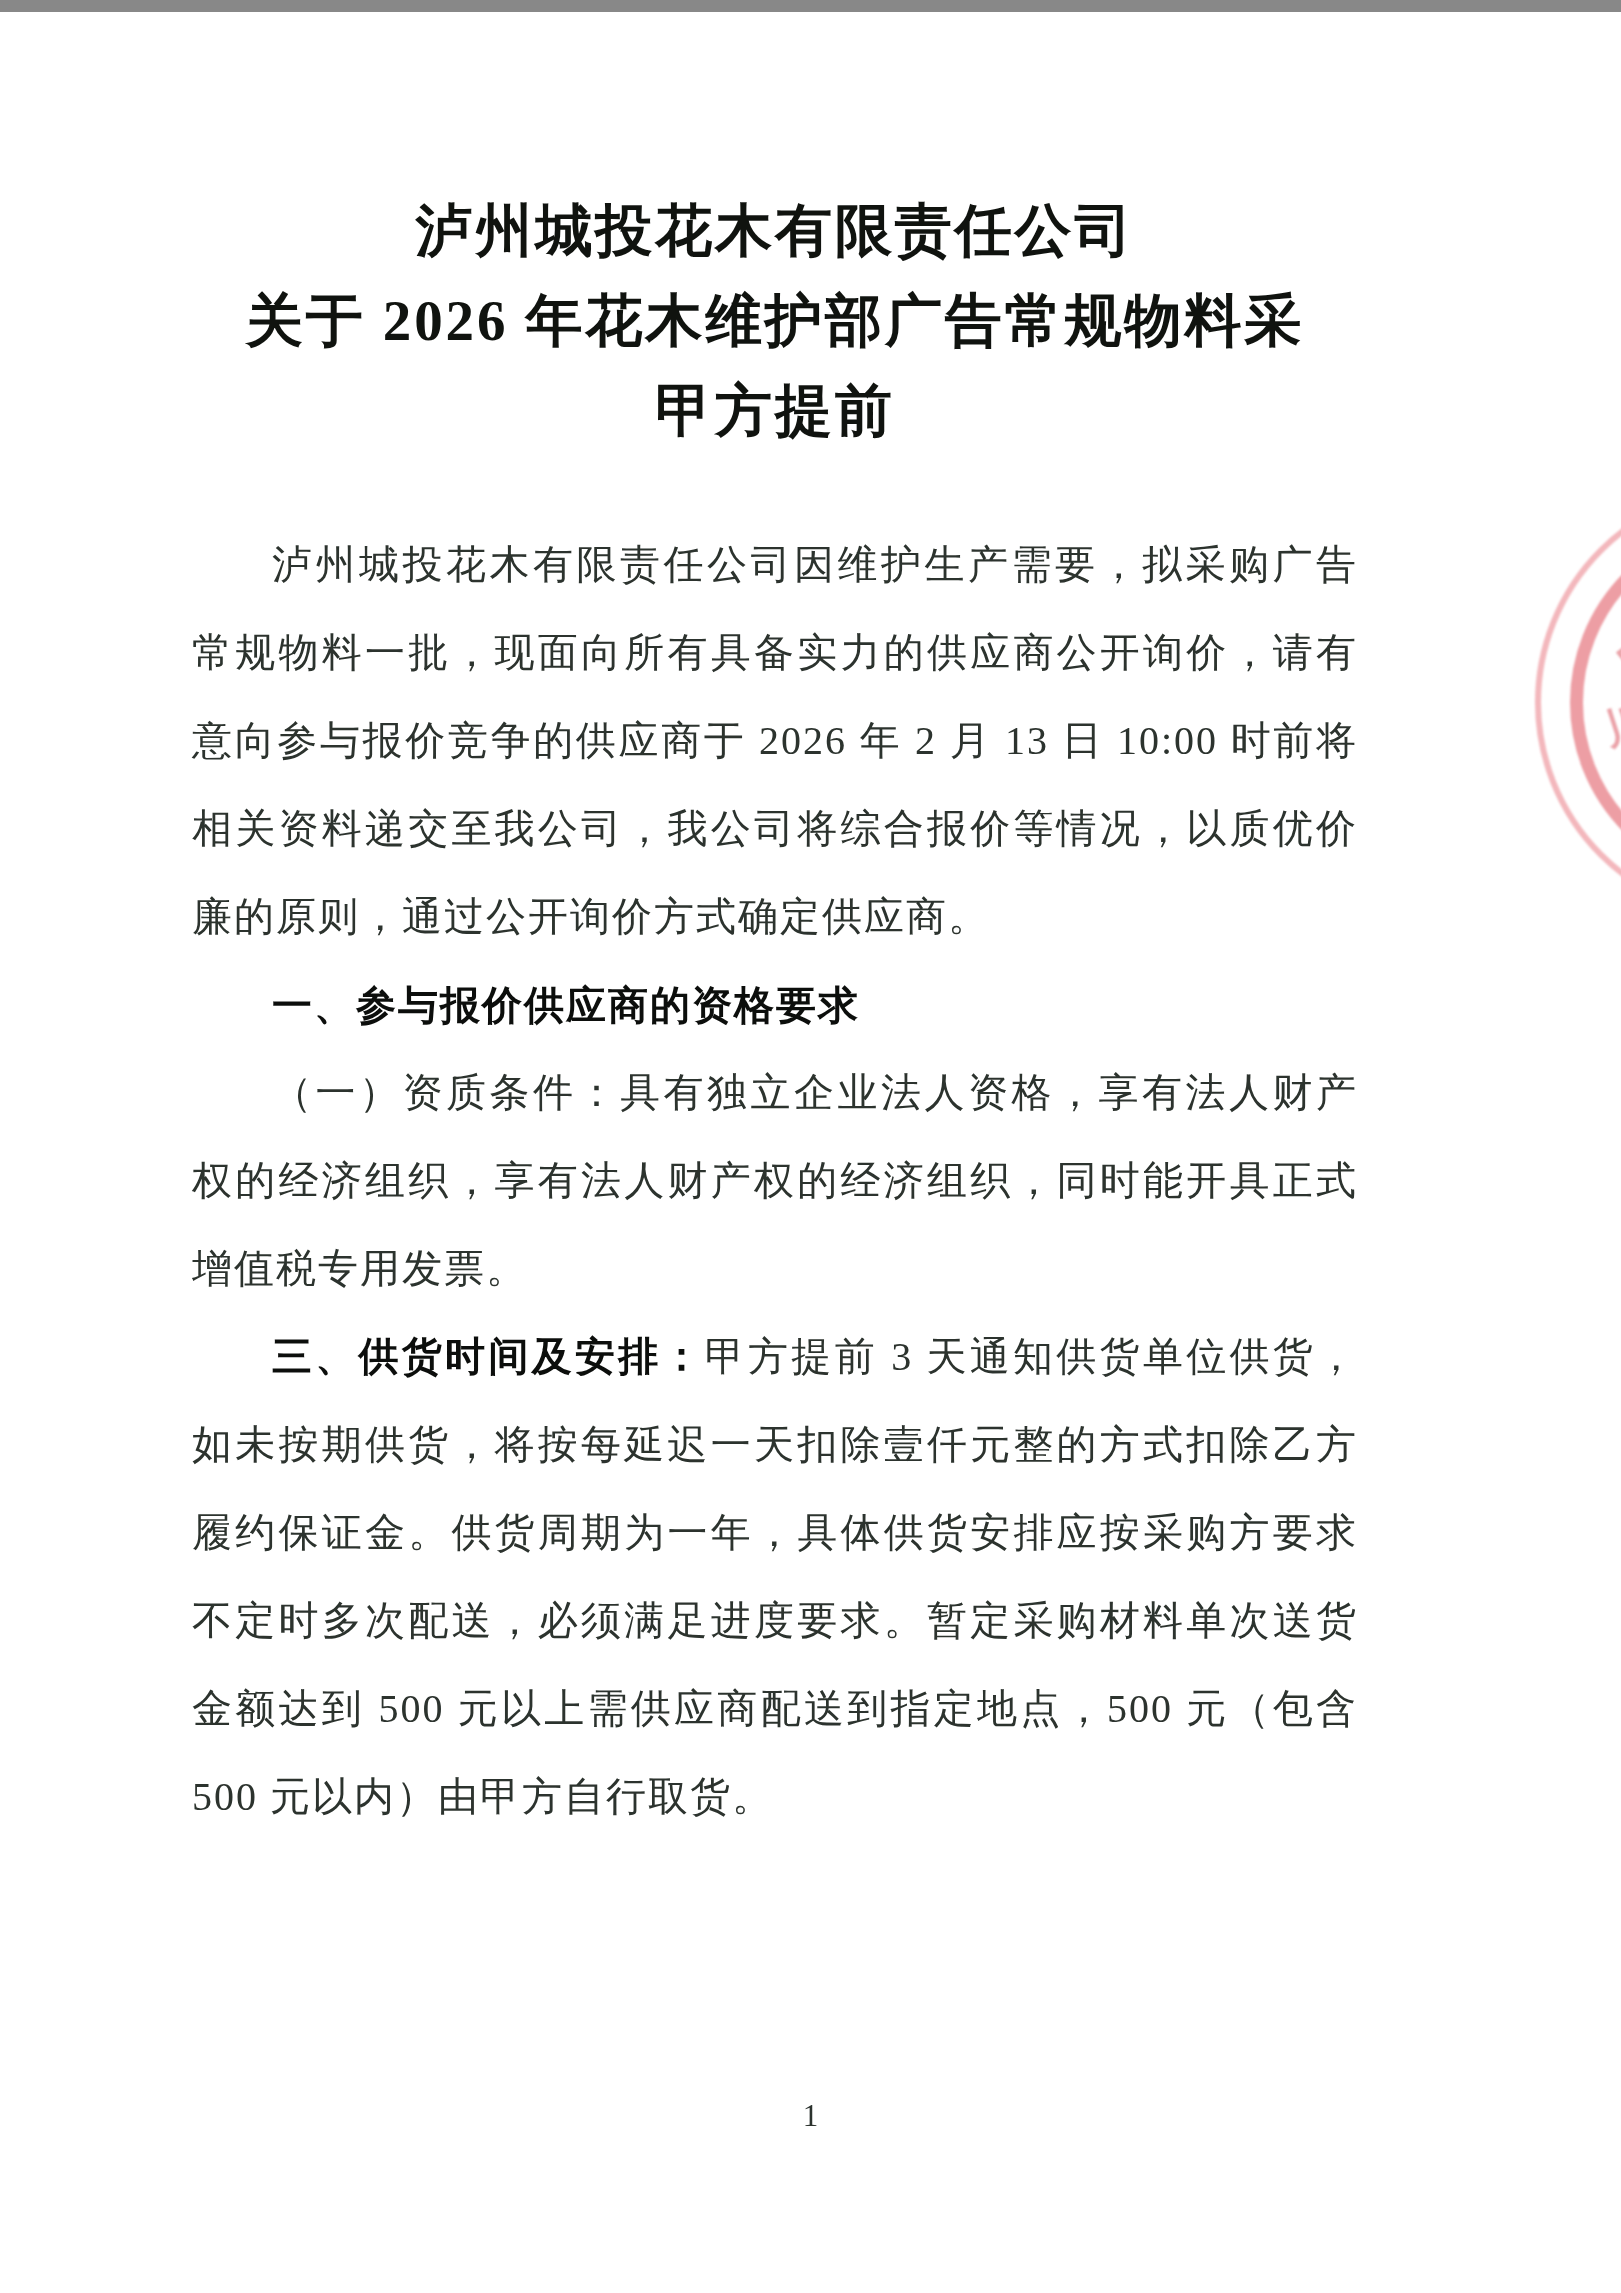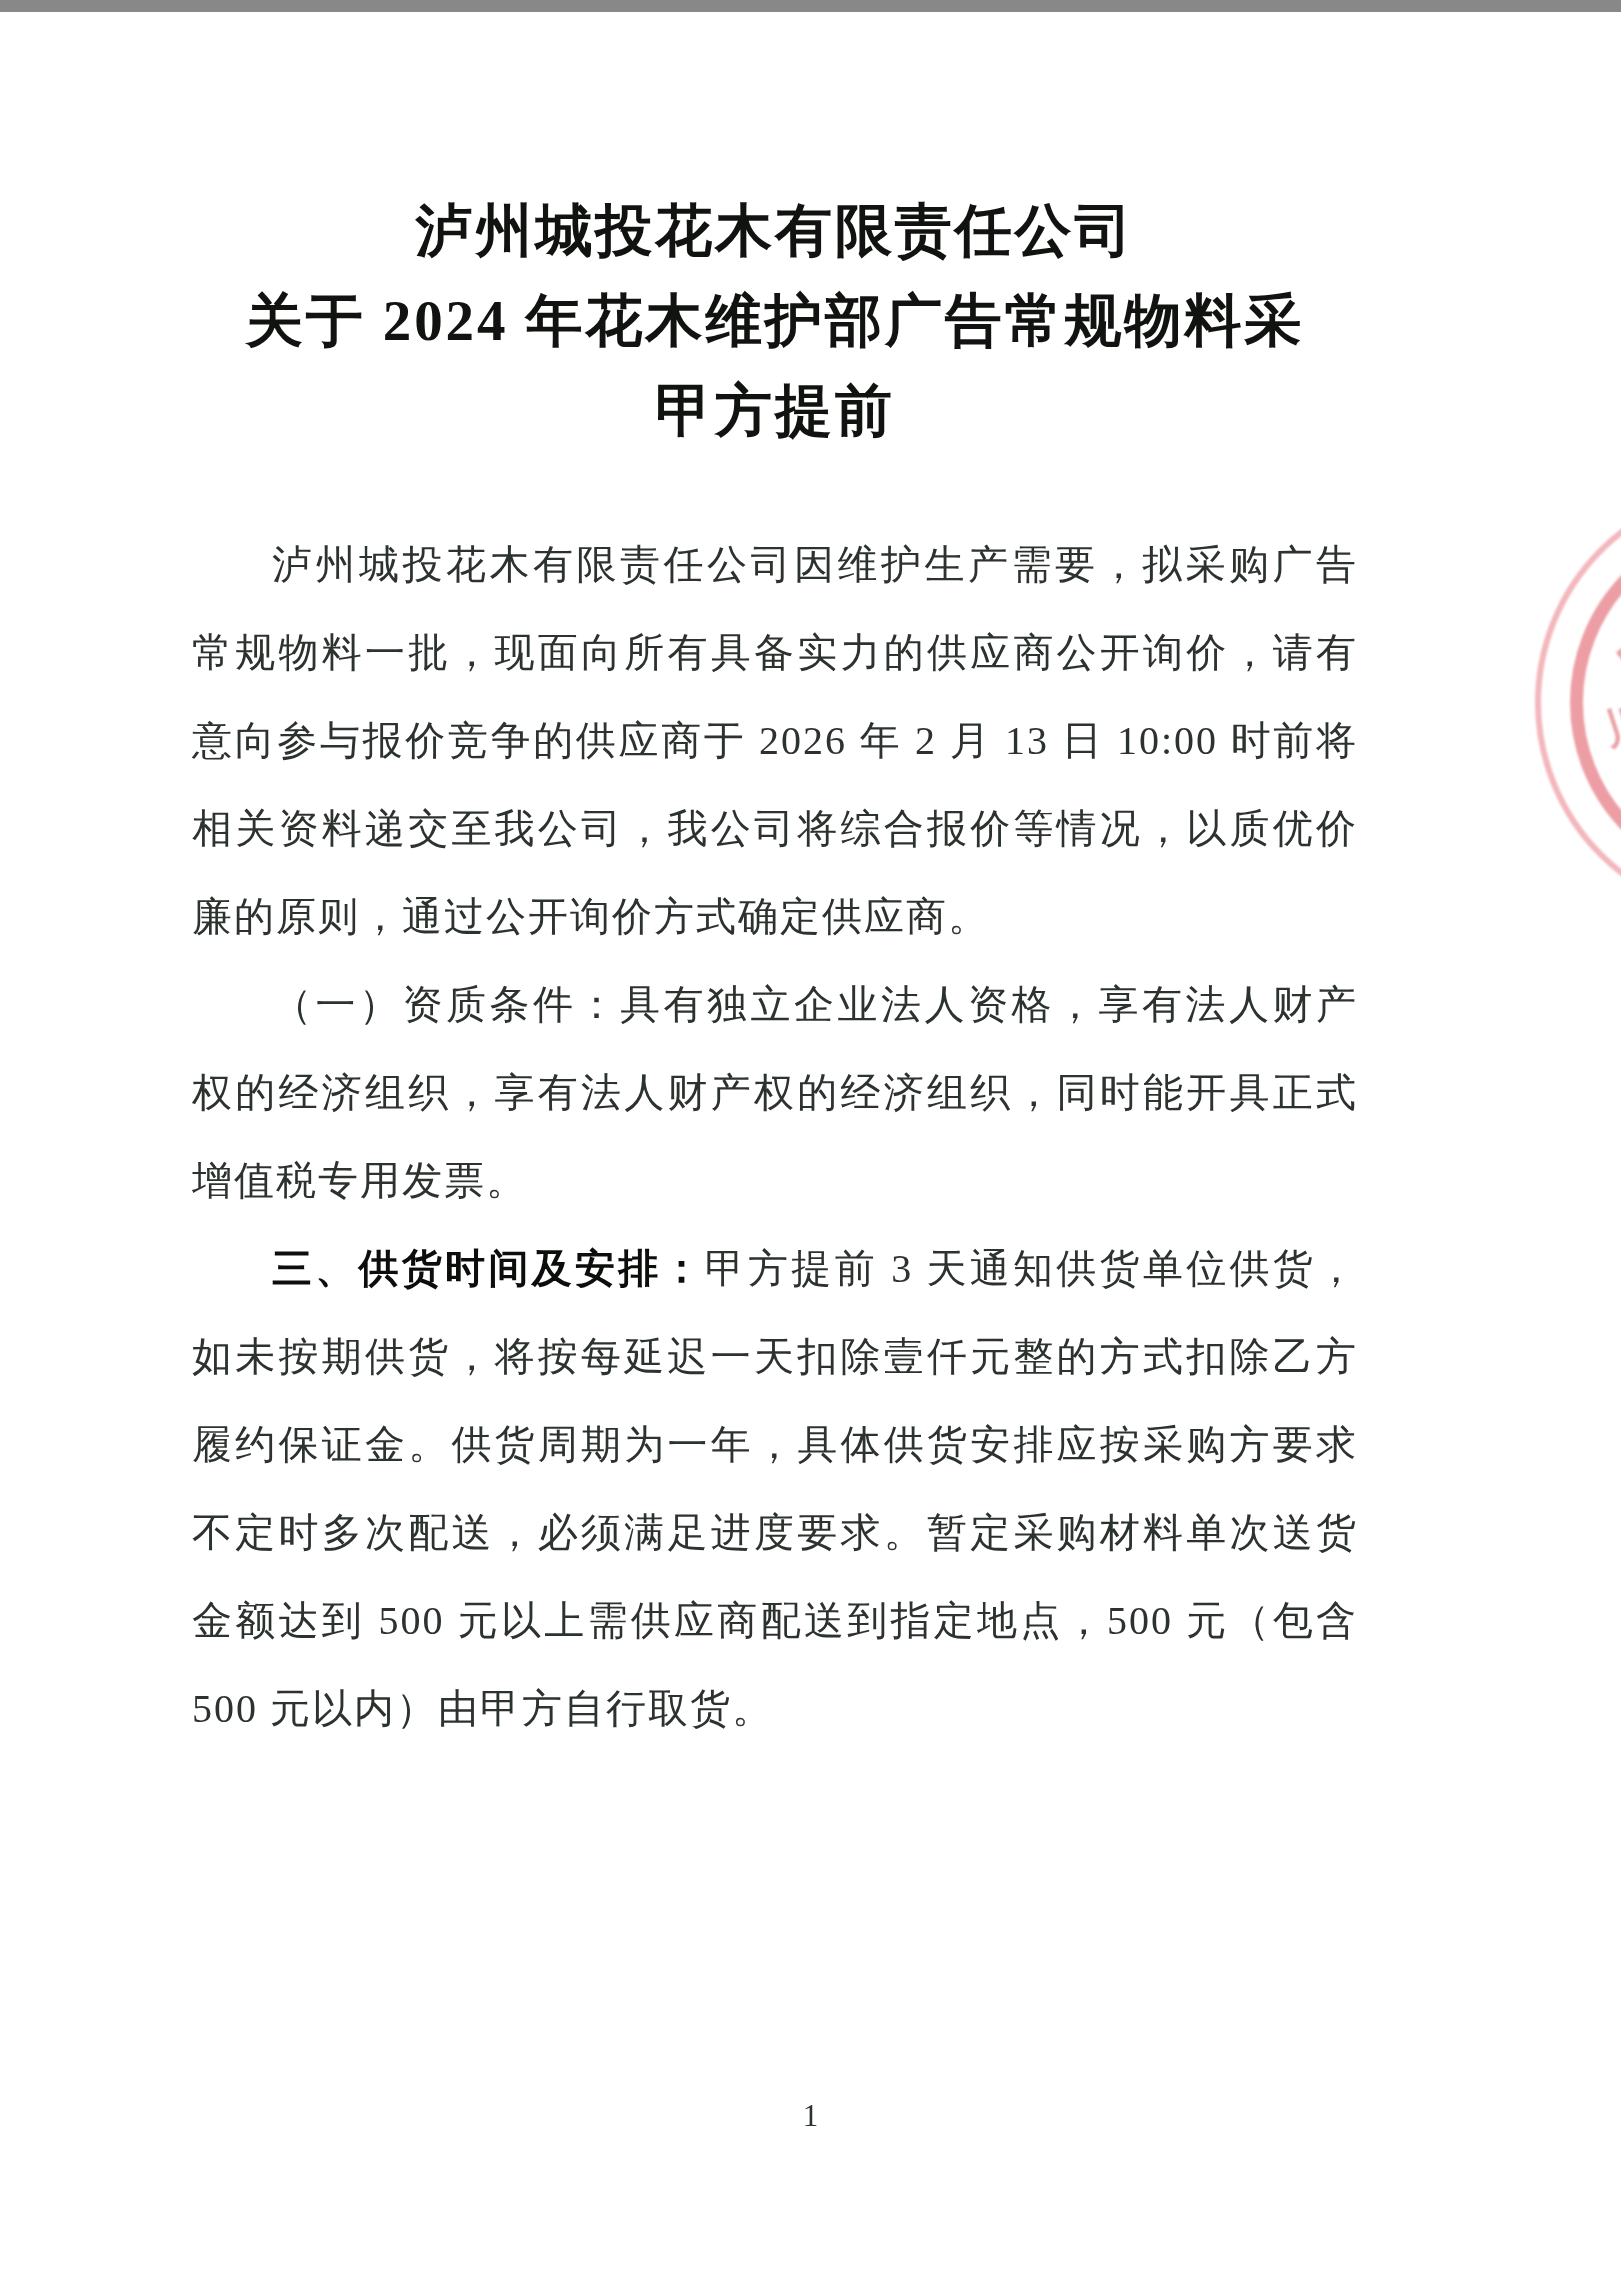"关于 2024 年花木维护部广告常规物料采" div { text: 2024 -> 2026 }
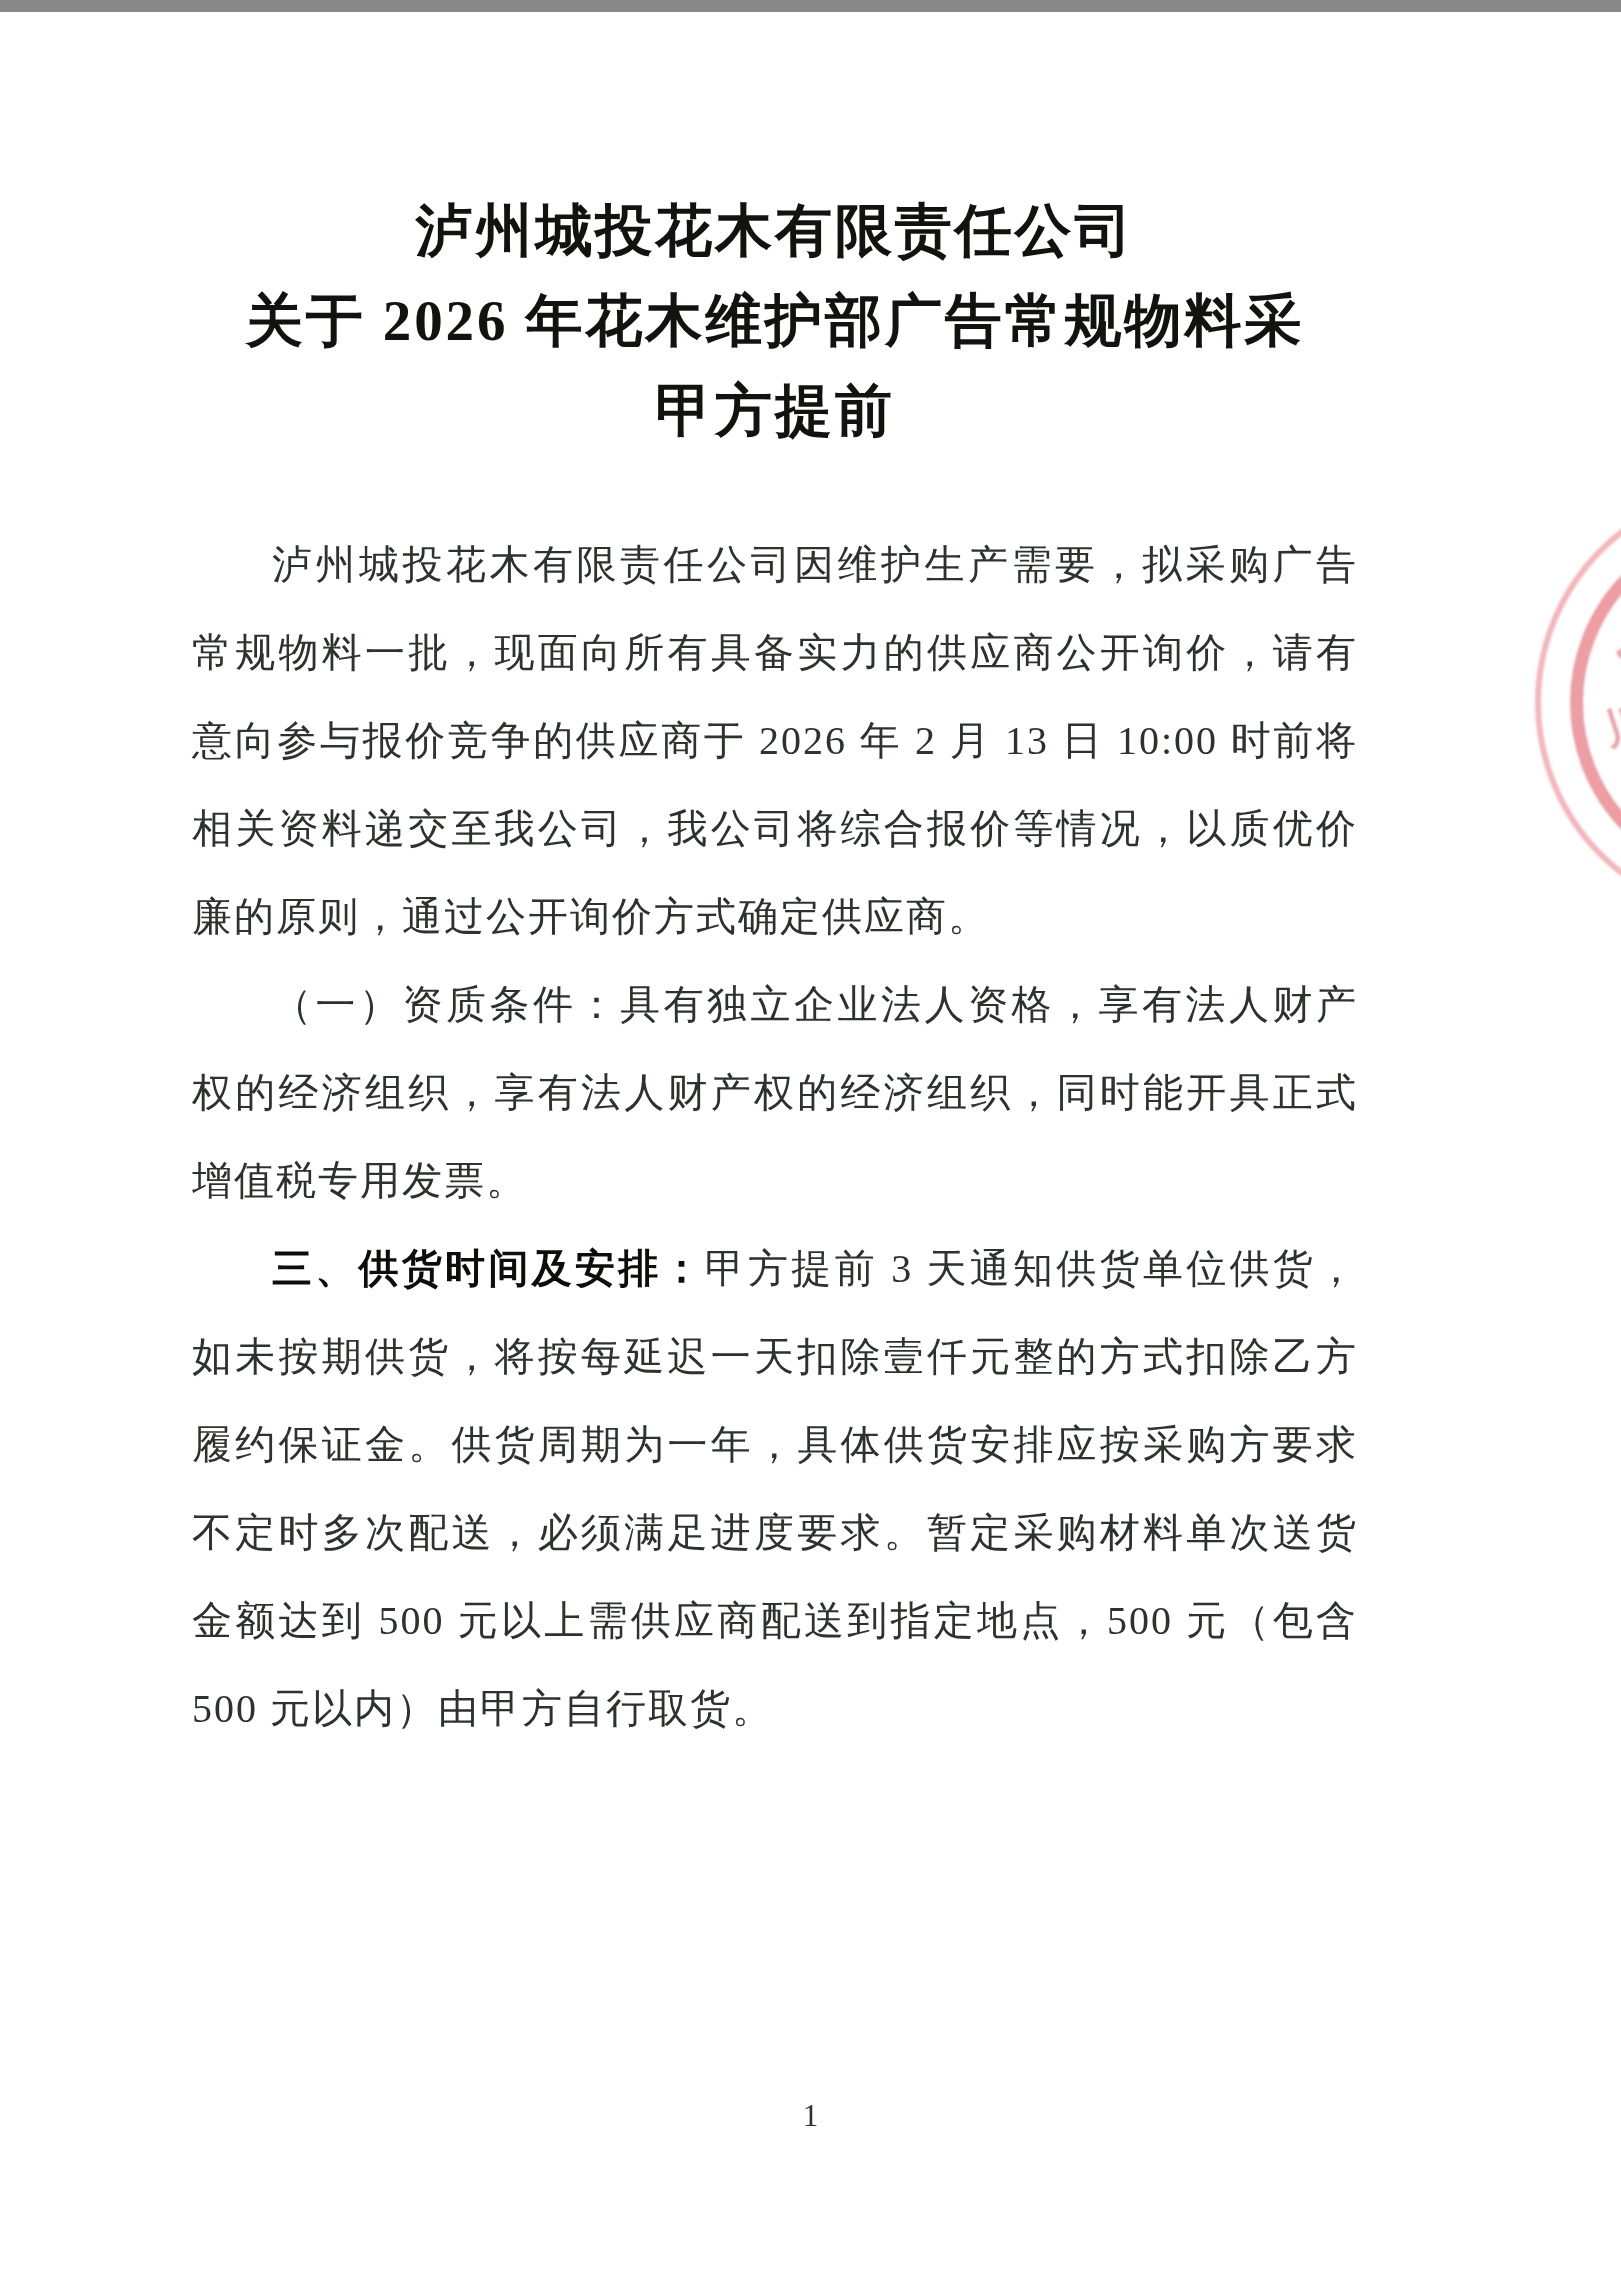"一、参与报价供应商的资格要求" p.para { html: none -> <p>一、参与报价供应商的资格要求</p> }
